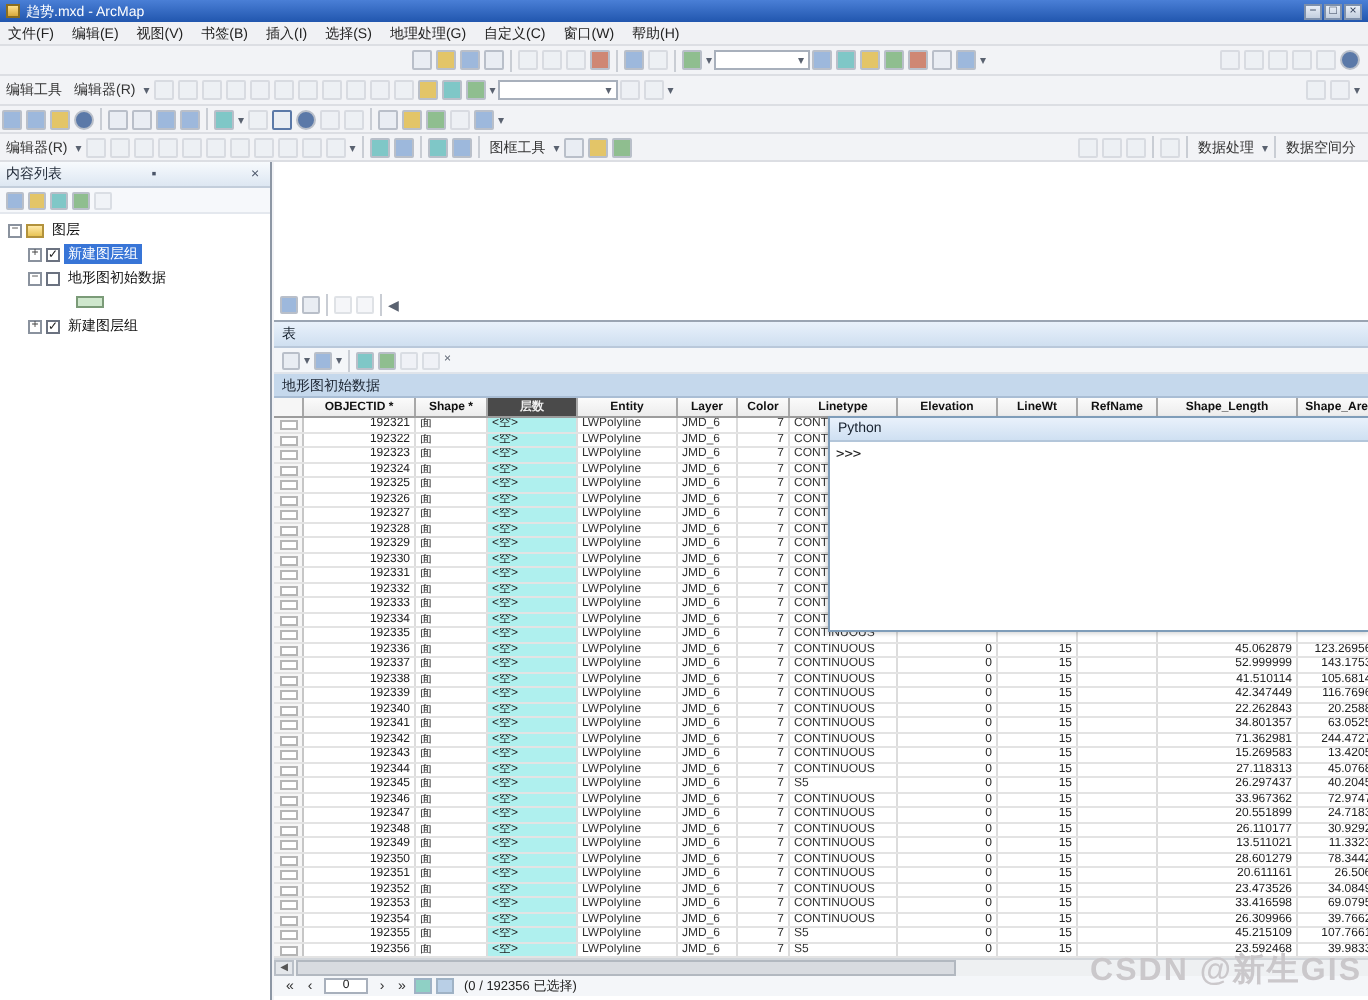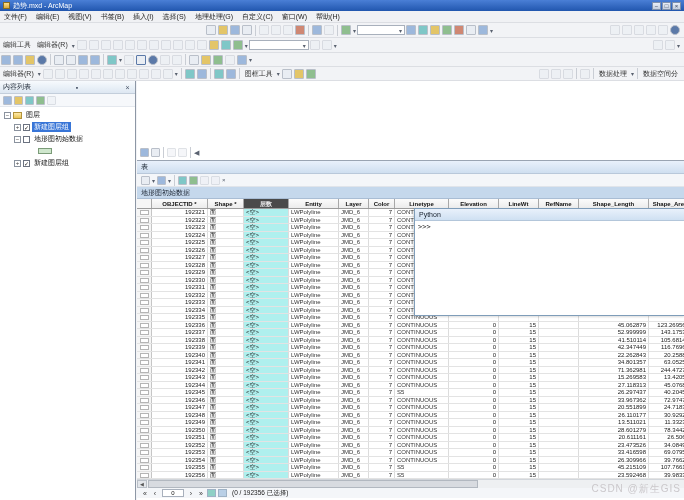"CSDN @新生GIS" .watermark { font-size: 10px -> 16px; font-weight: normal -> bold }
